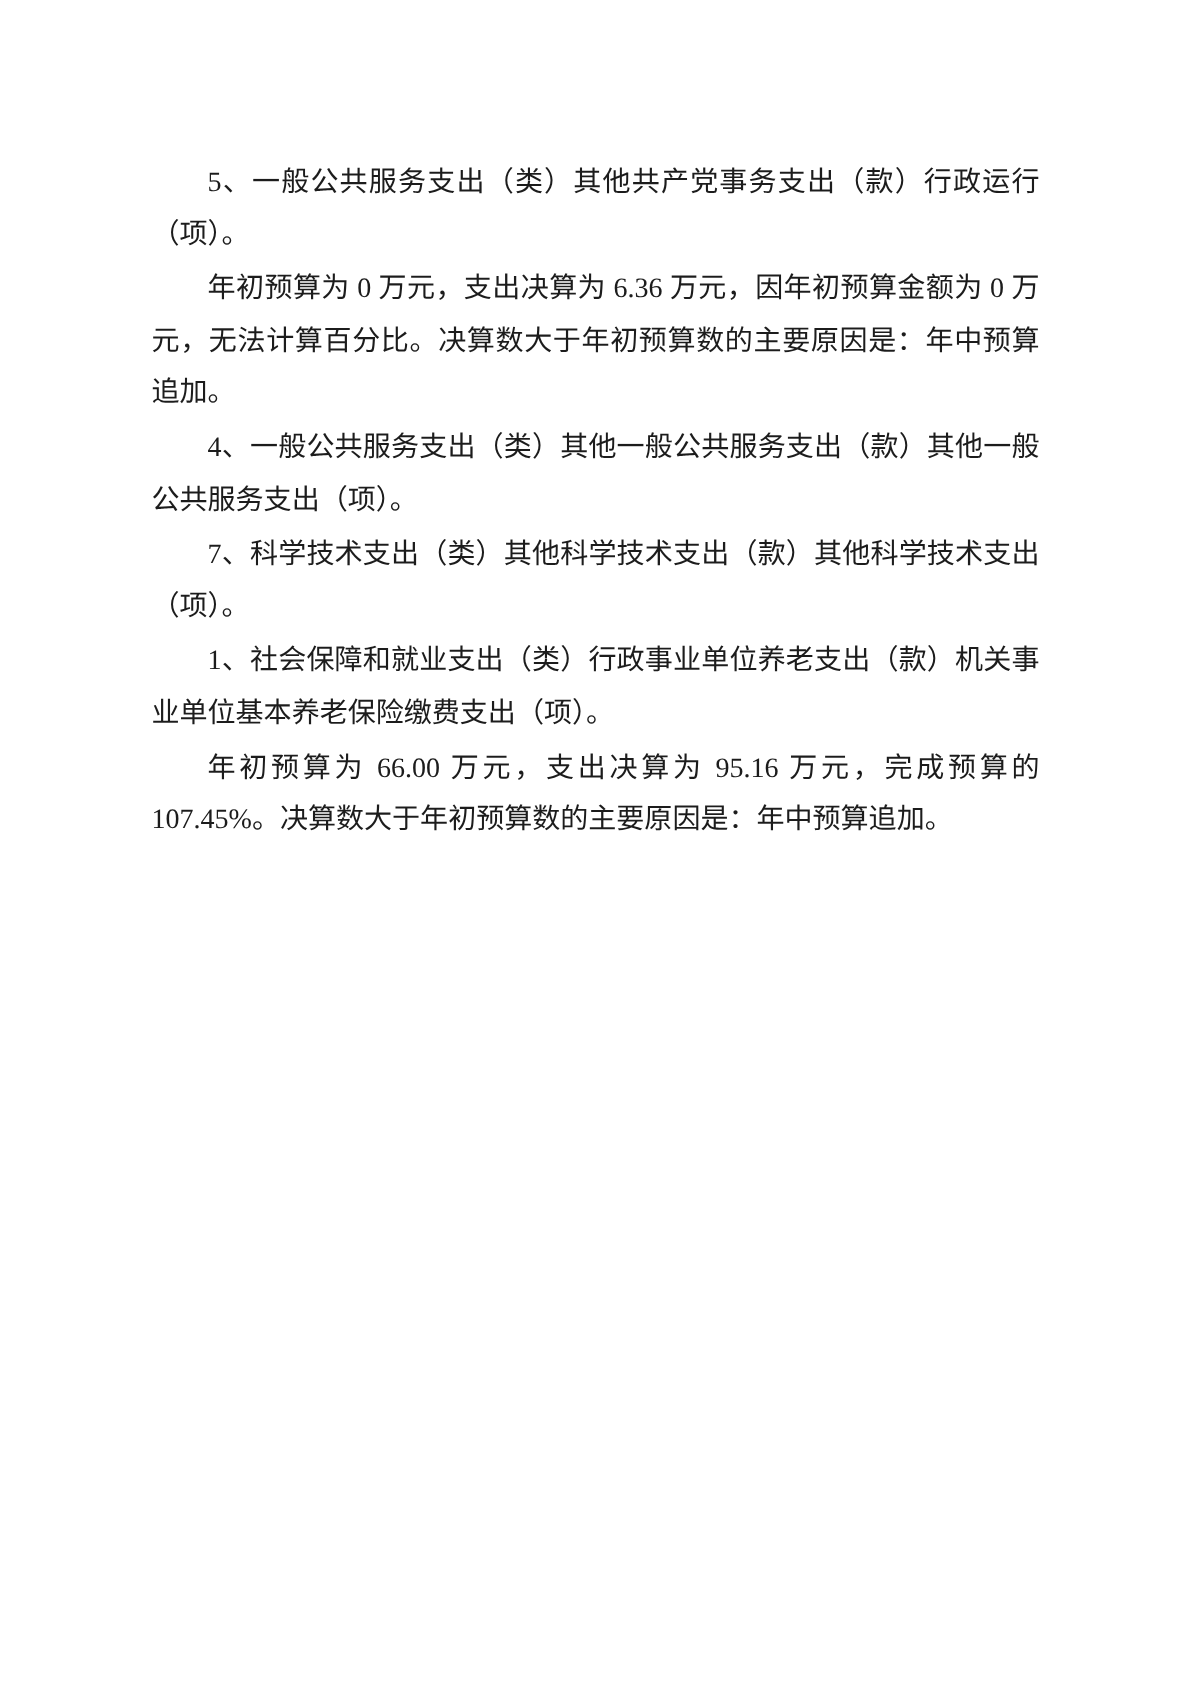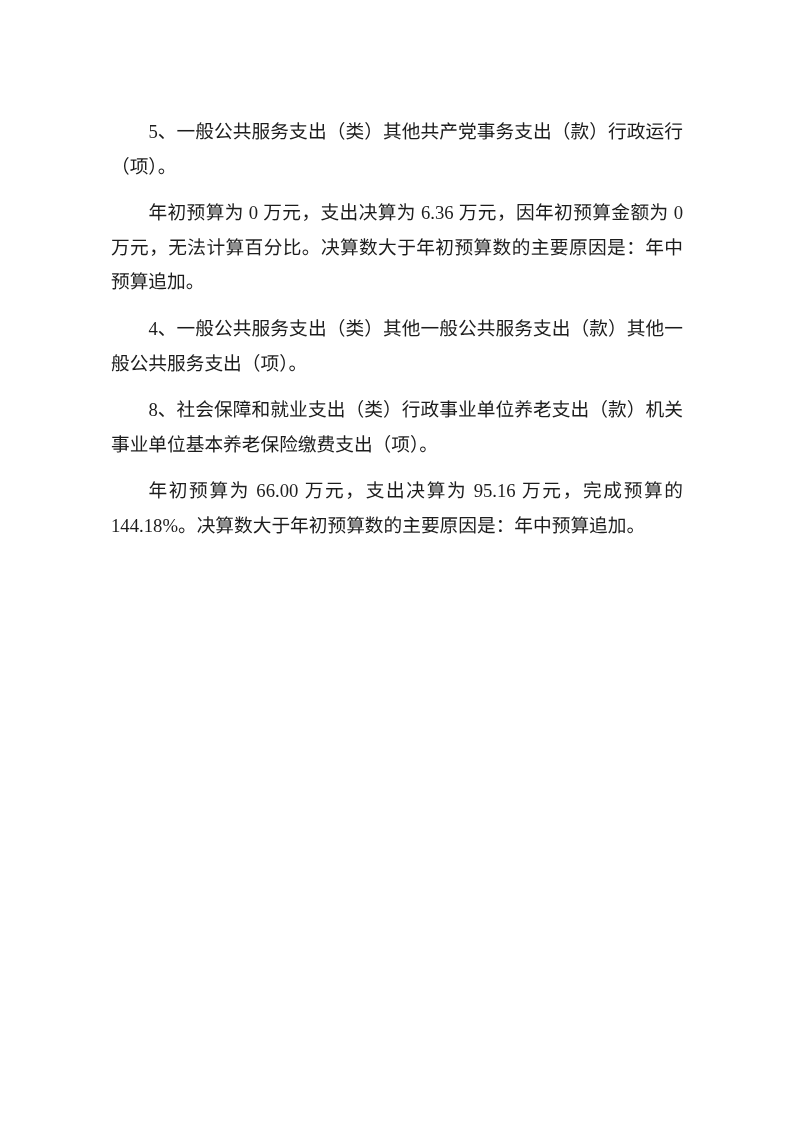"5、一般公共服务支出（类）其他共产党事务支出（款）行政运行（项）。" .para { margin: 12px -> 2px }
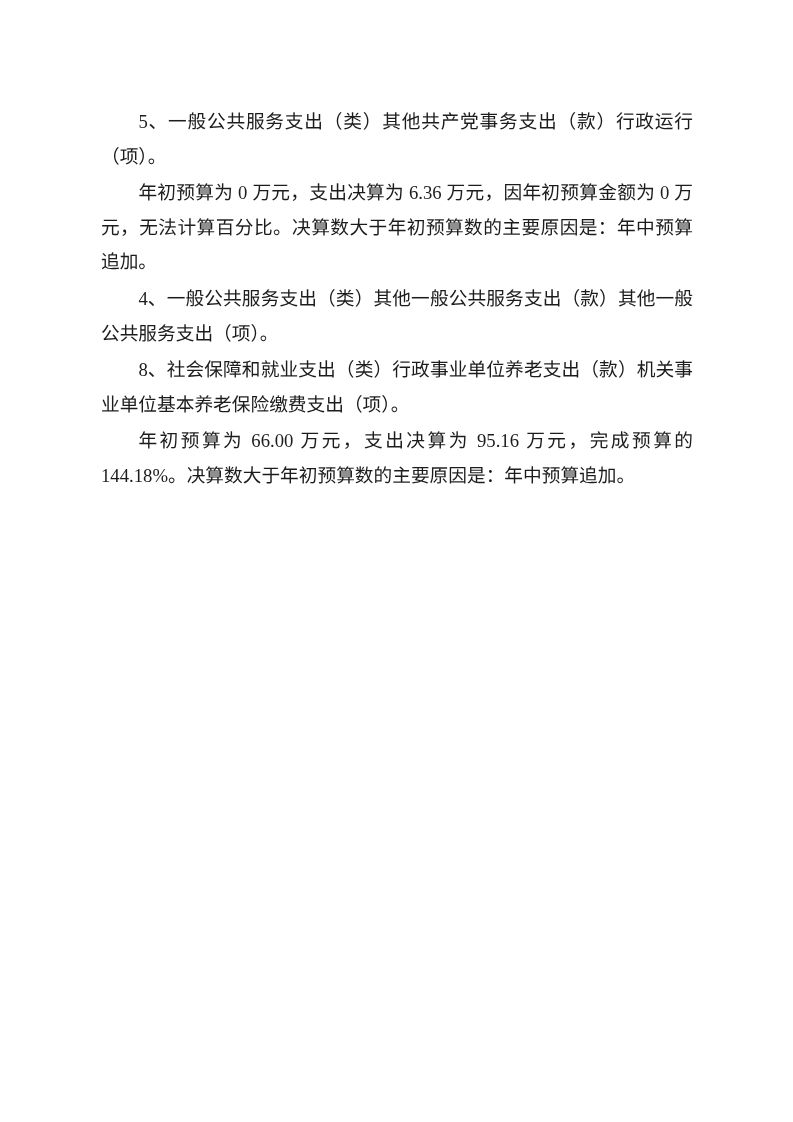"7、科学技术支出（类）其他科学技术支出（款）其他科学技术支出（项）。" p.para { html: none -> <p>7、科学技术支出（类）其他科学技术支出（款）其他科学技术支出（项）。</p> }
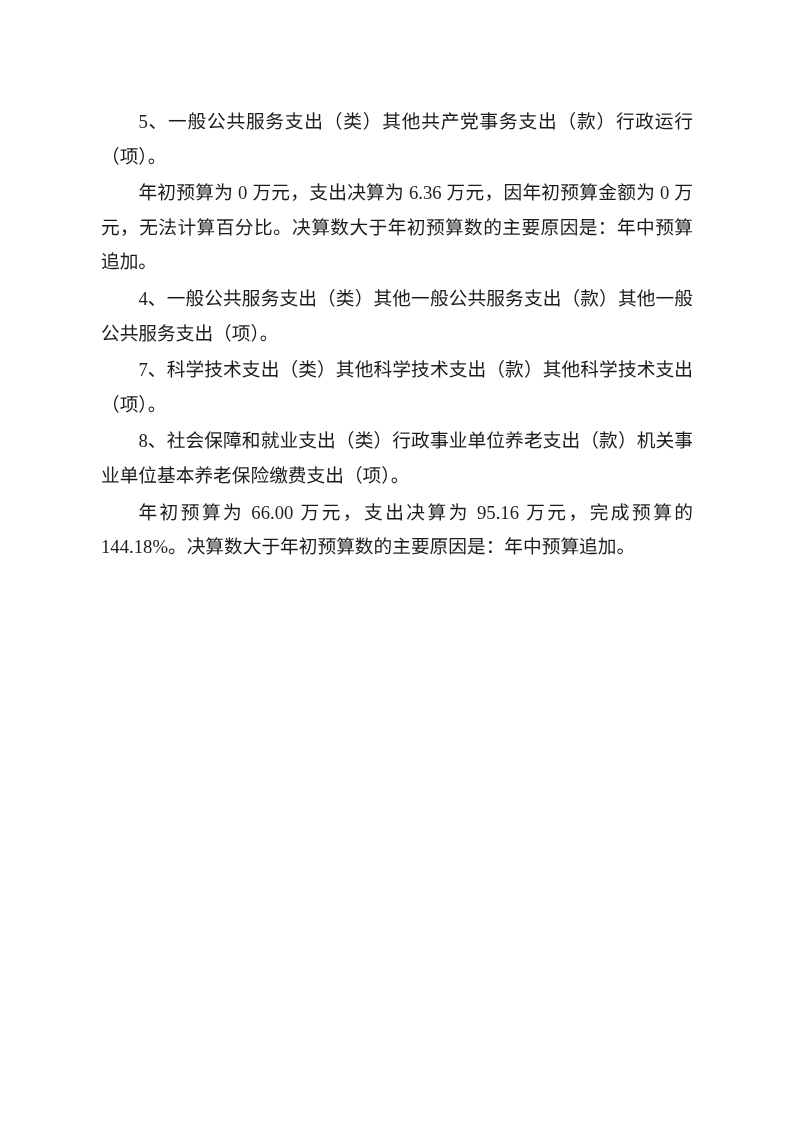"8、社会保障和就业支出（类）行政事业单位养老支出（款）机关事业单位基本养老保险缴" p.para { text: 8 -> 1 }
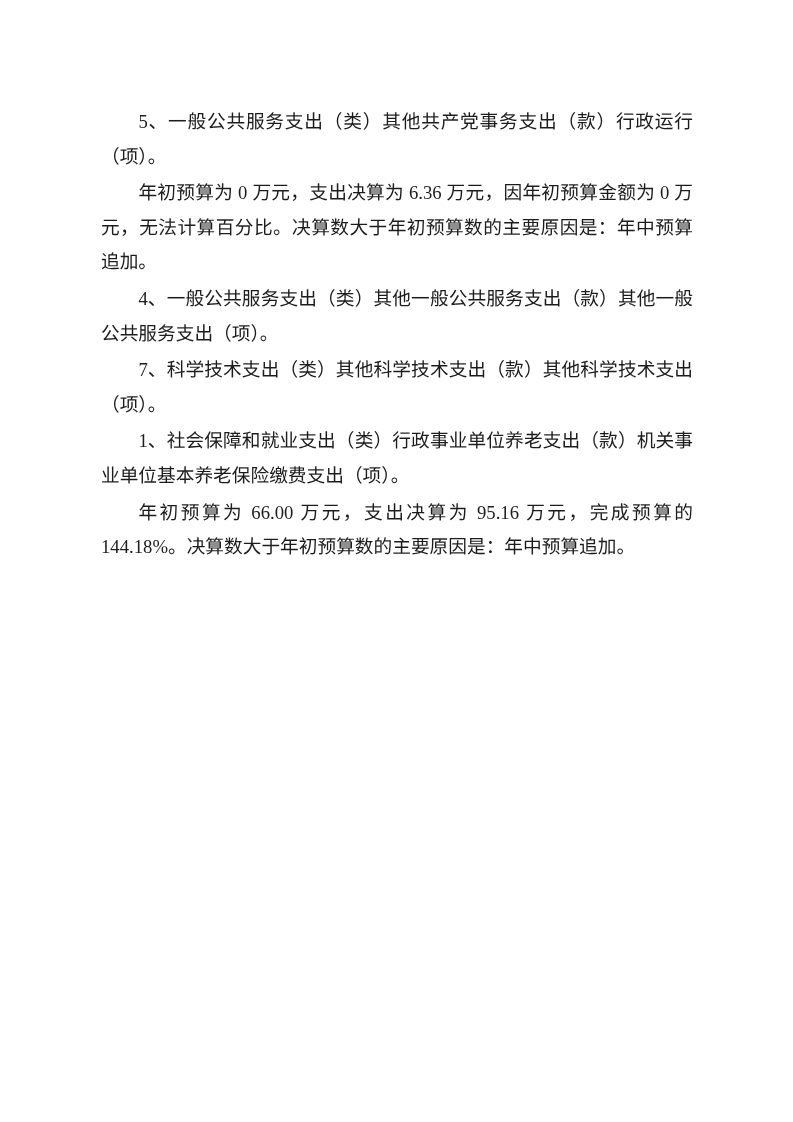"年初预算为 66.00 万元，支出决算为 95.16 万元，完成预算的" p.para { text: 144.18% -> 107.45% }
